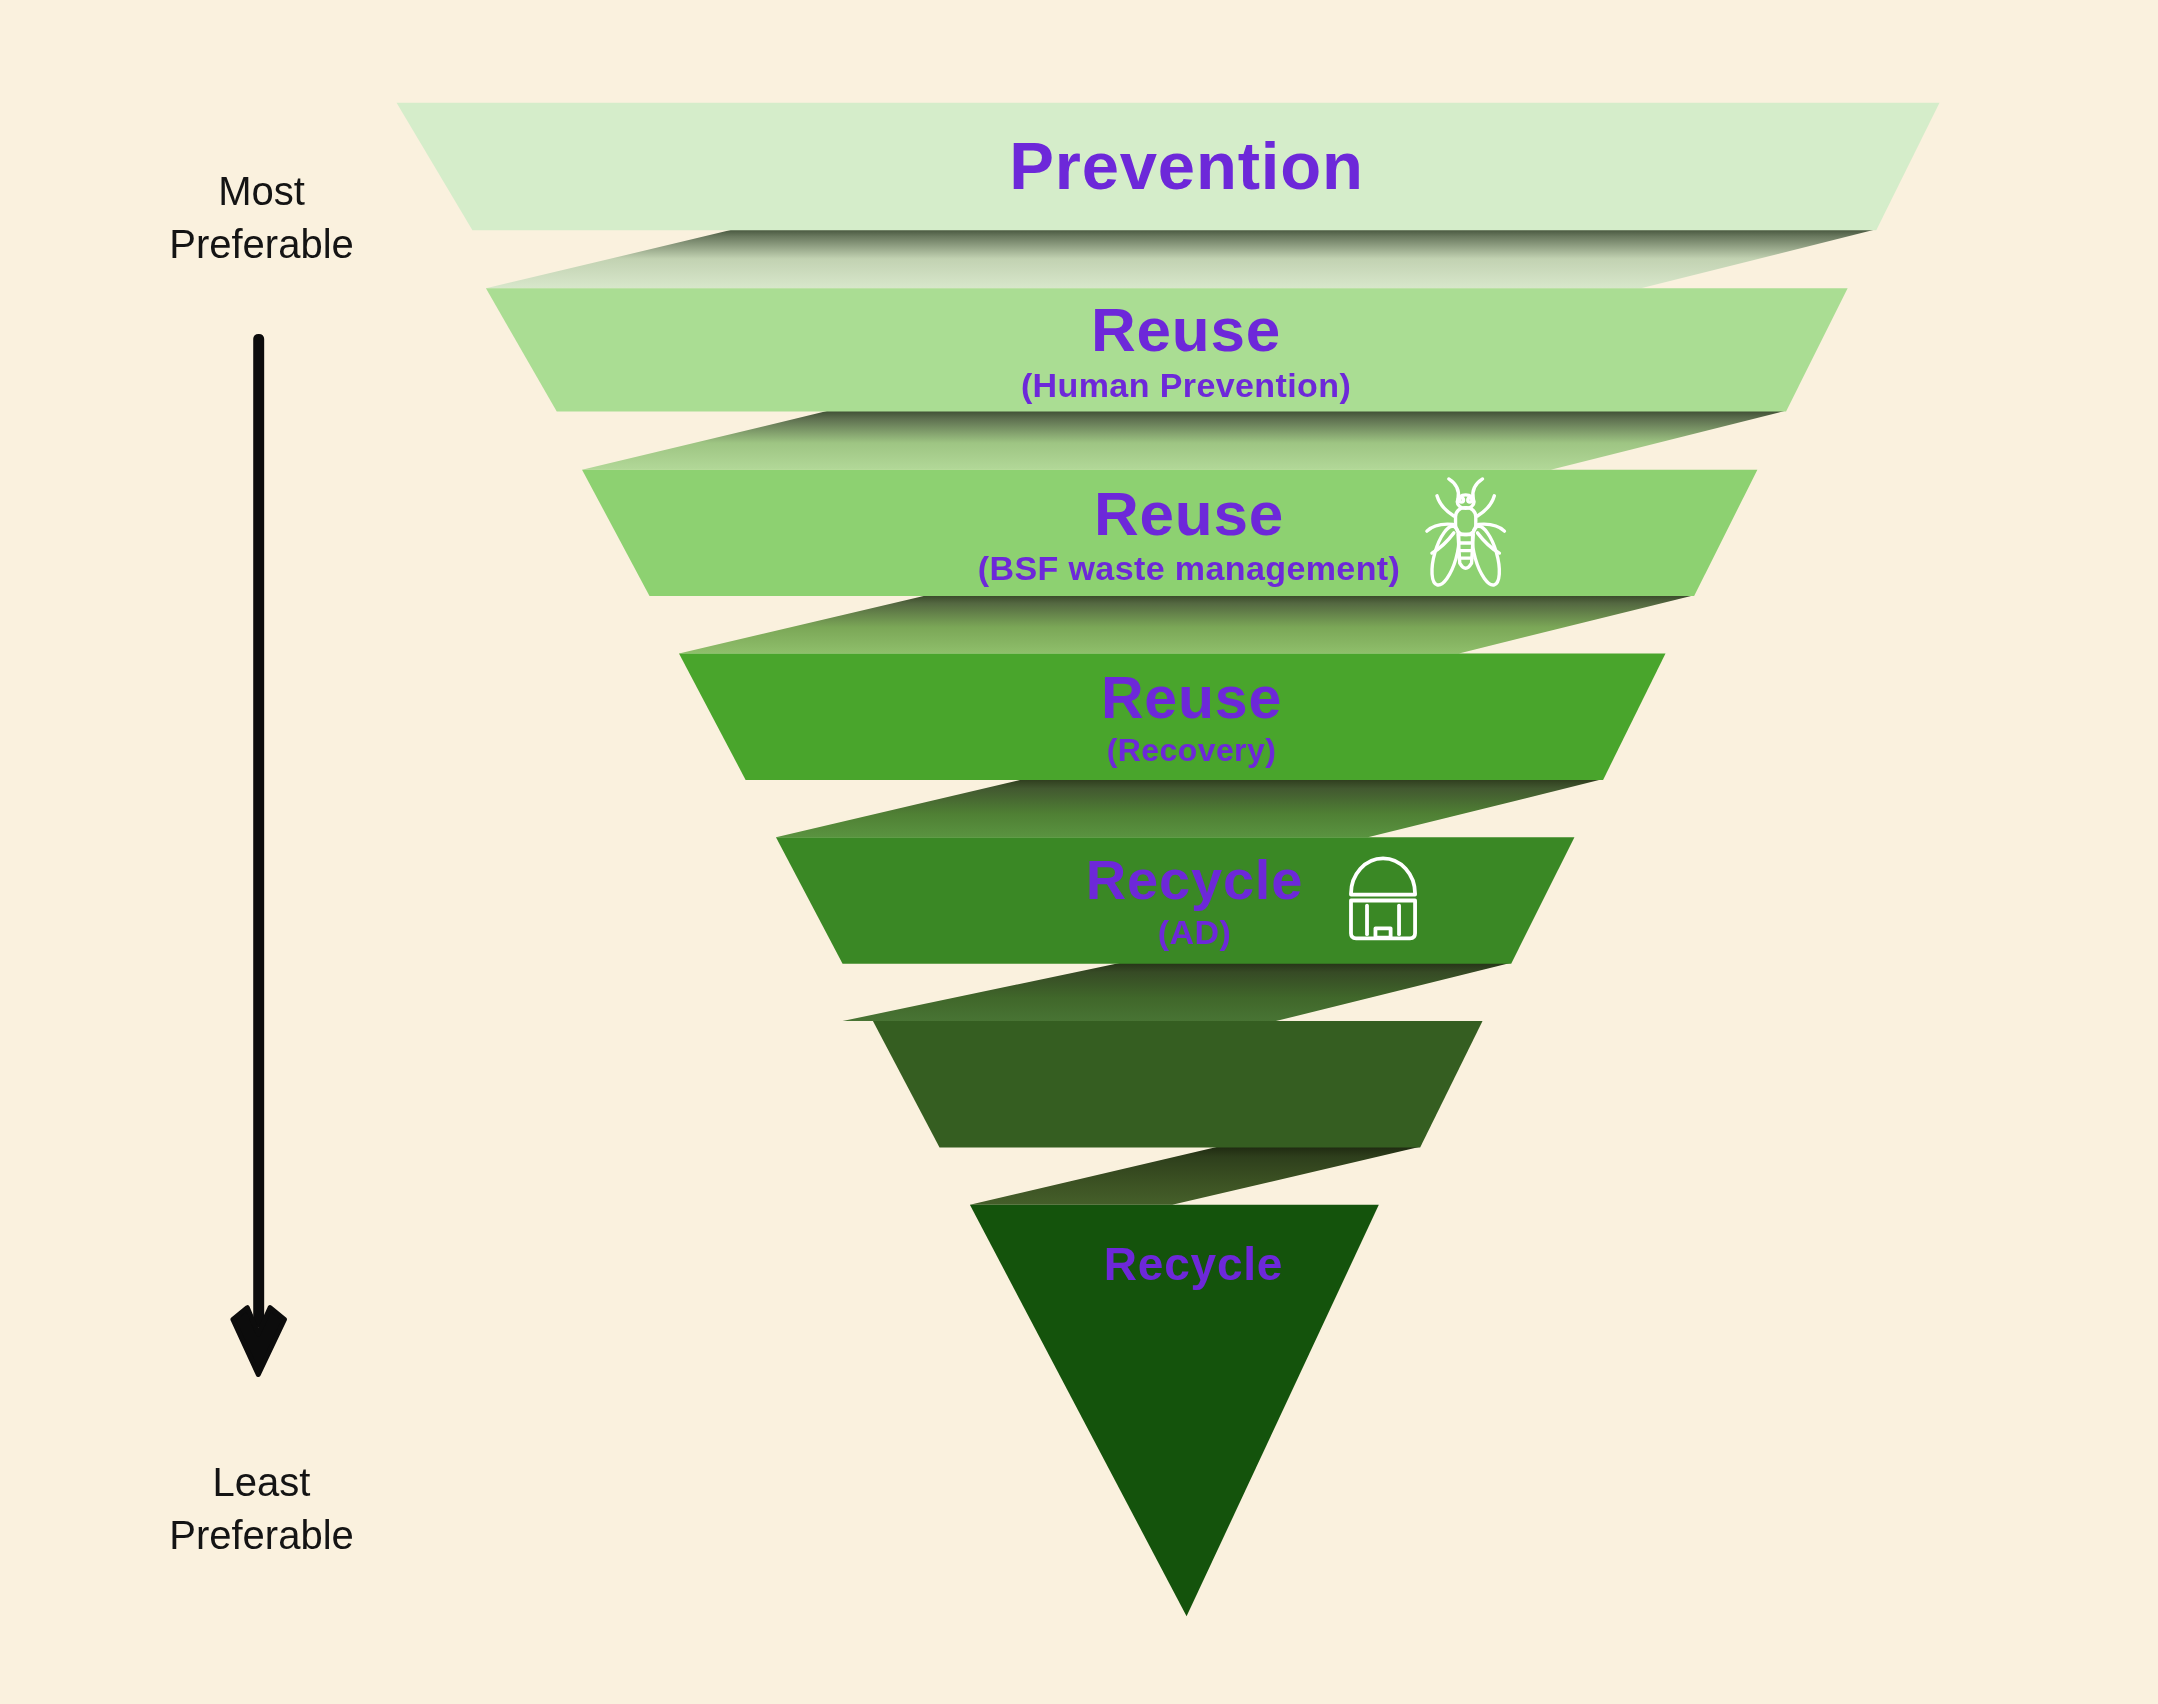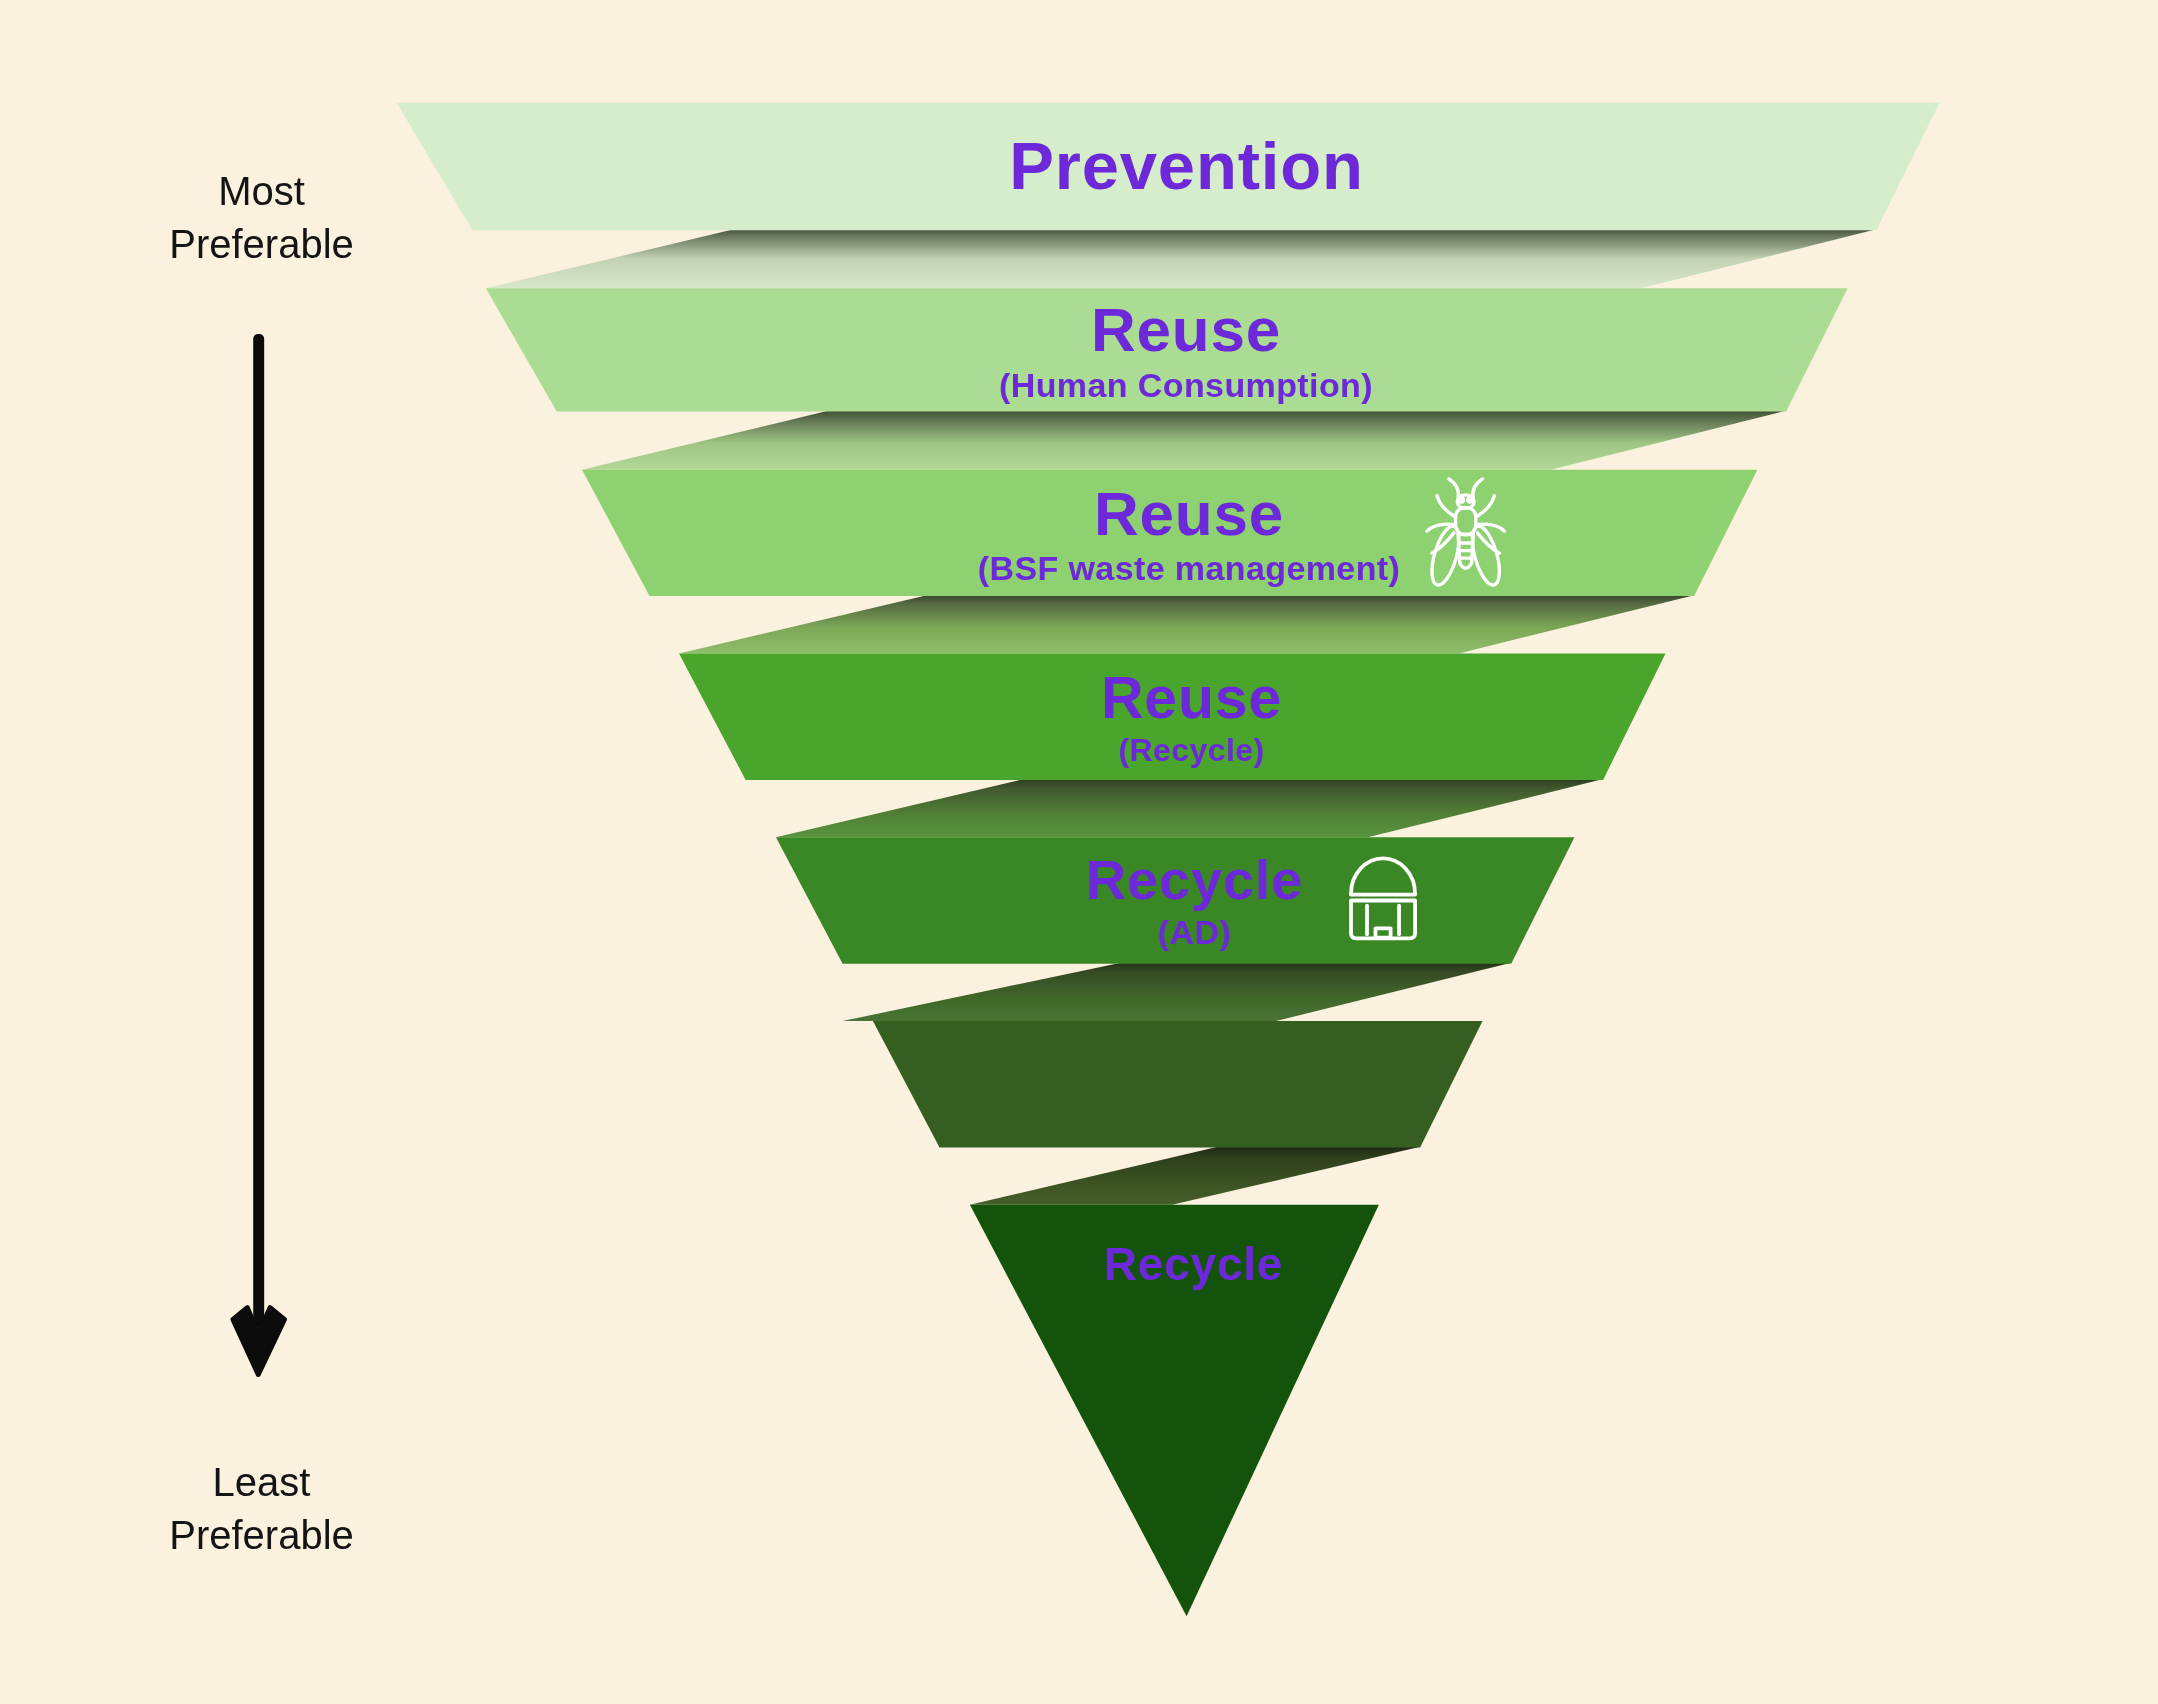"(Human Consumption)" div.sub { text: Consumption -> Prevention }
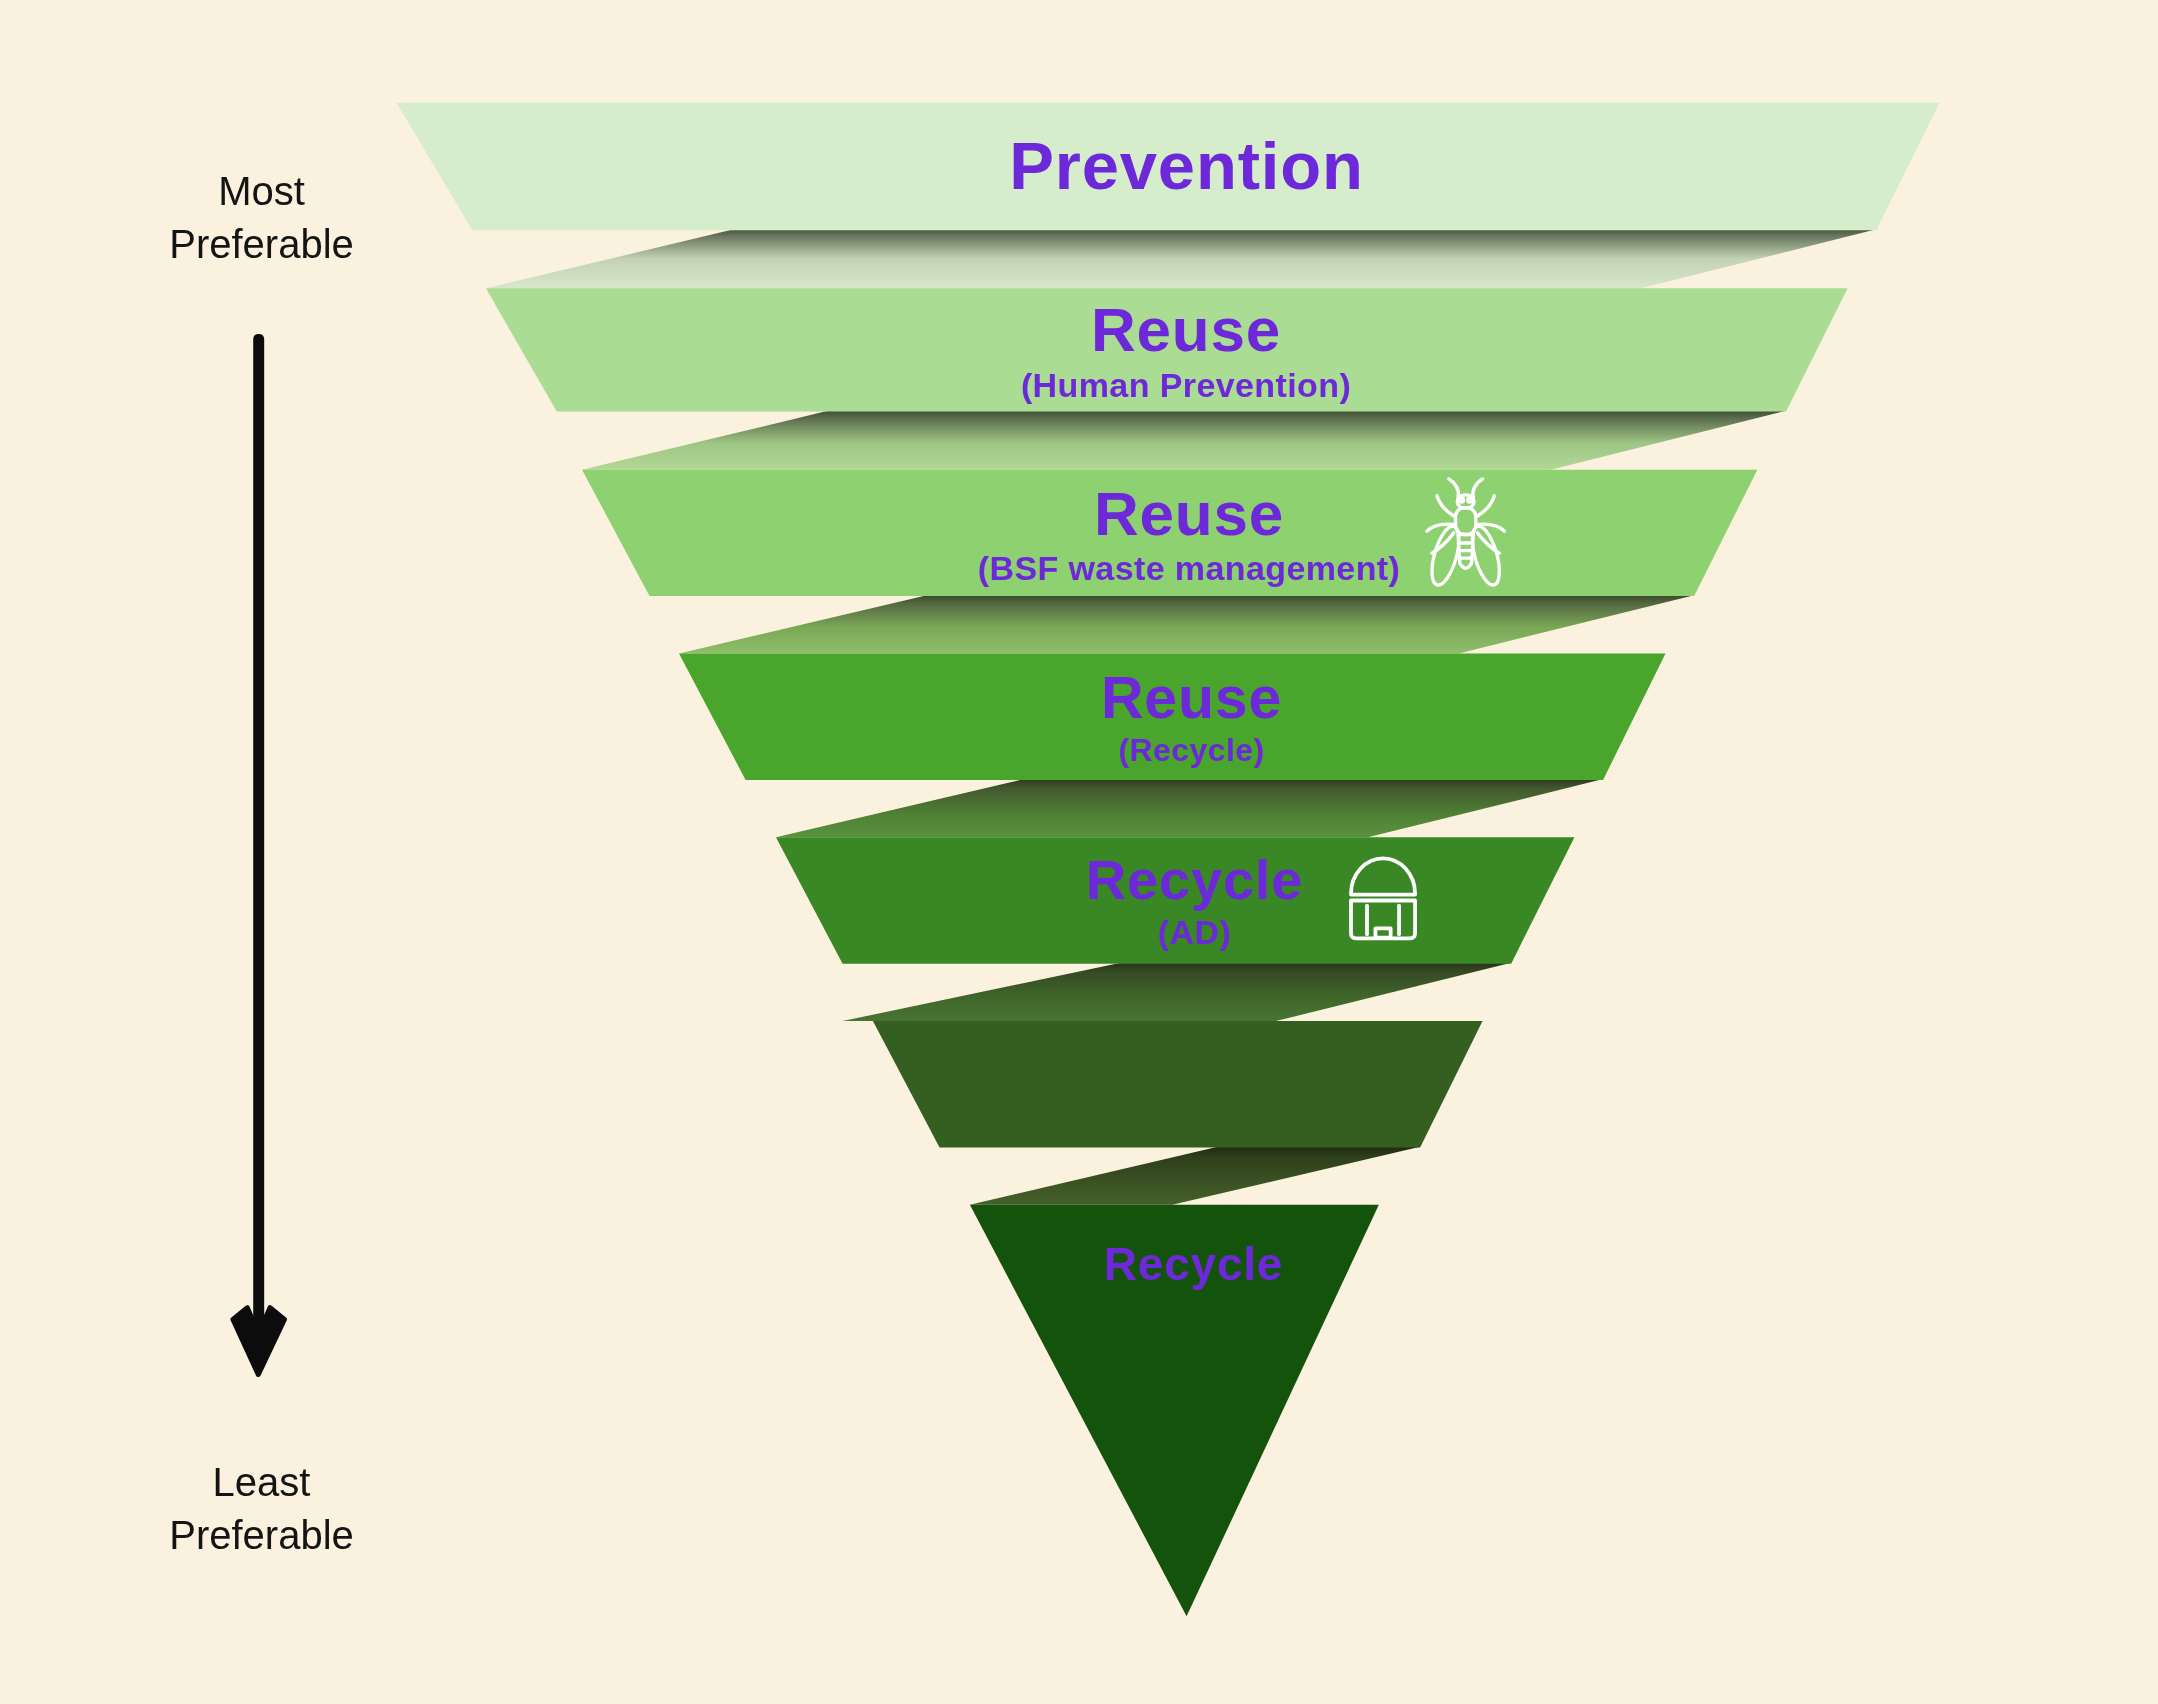"(Recycle)" div.sub { text: Recycle -> Recovery }
